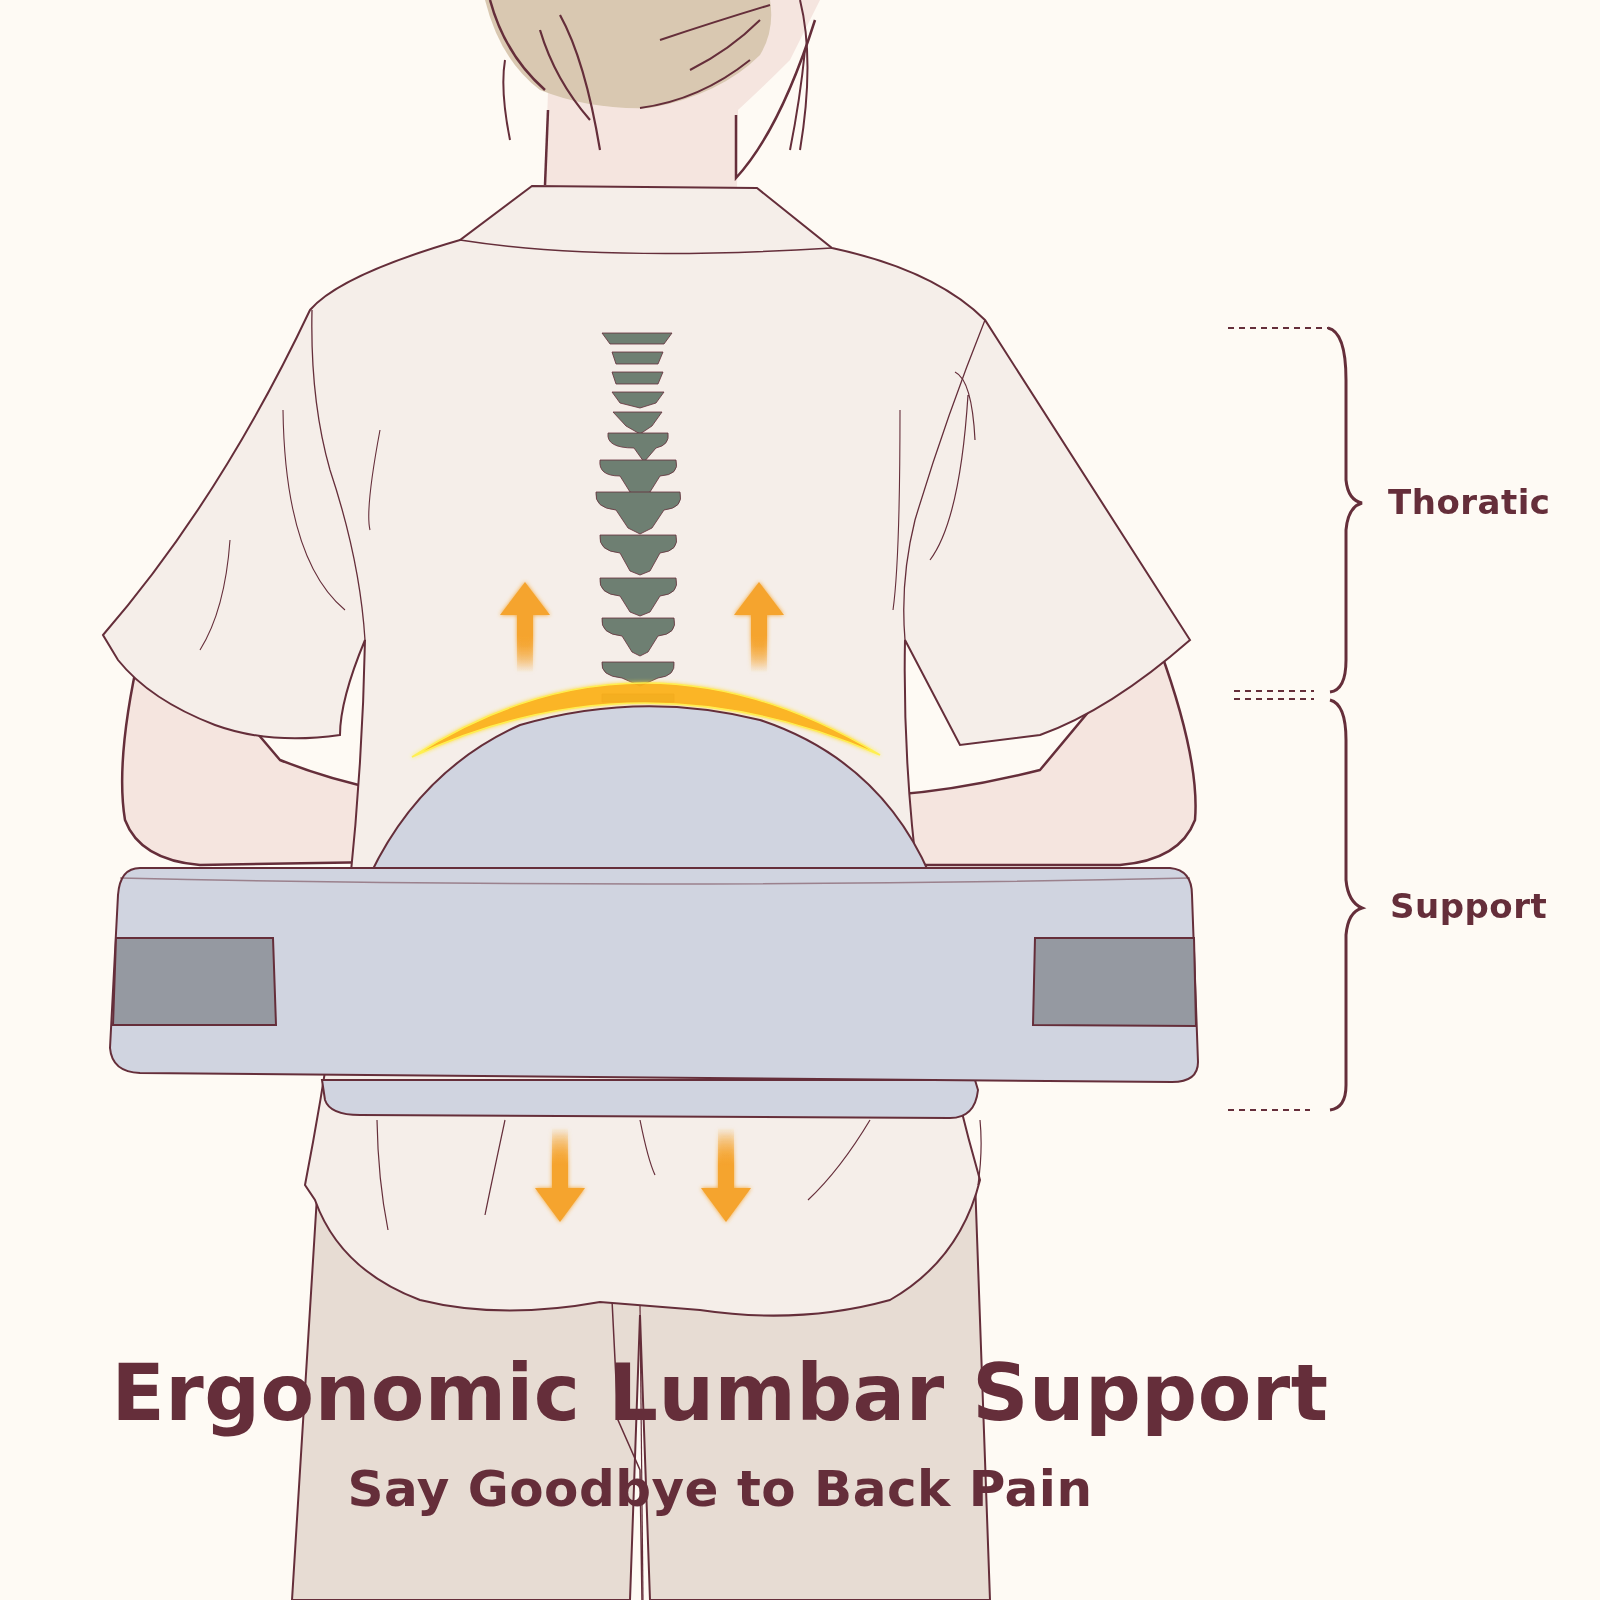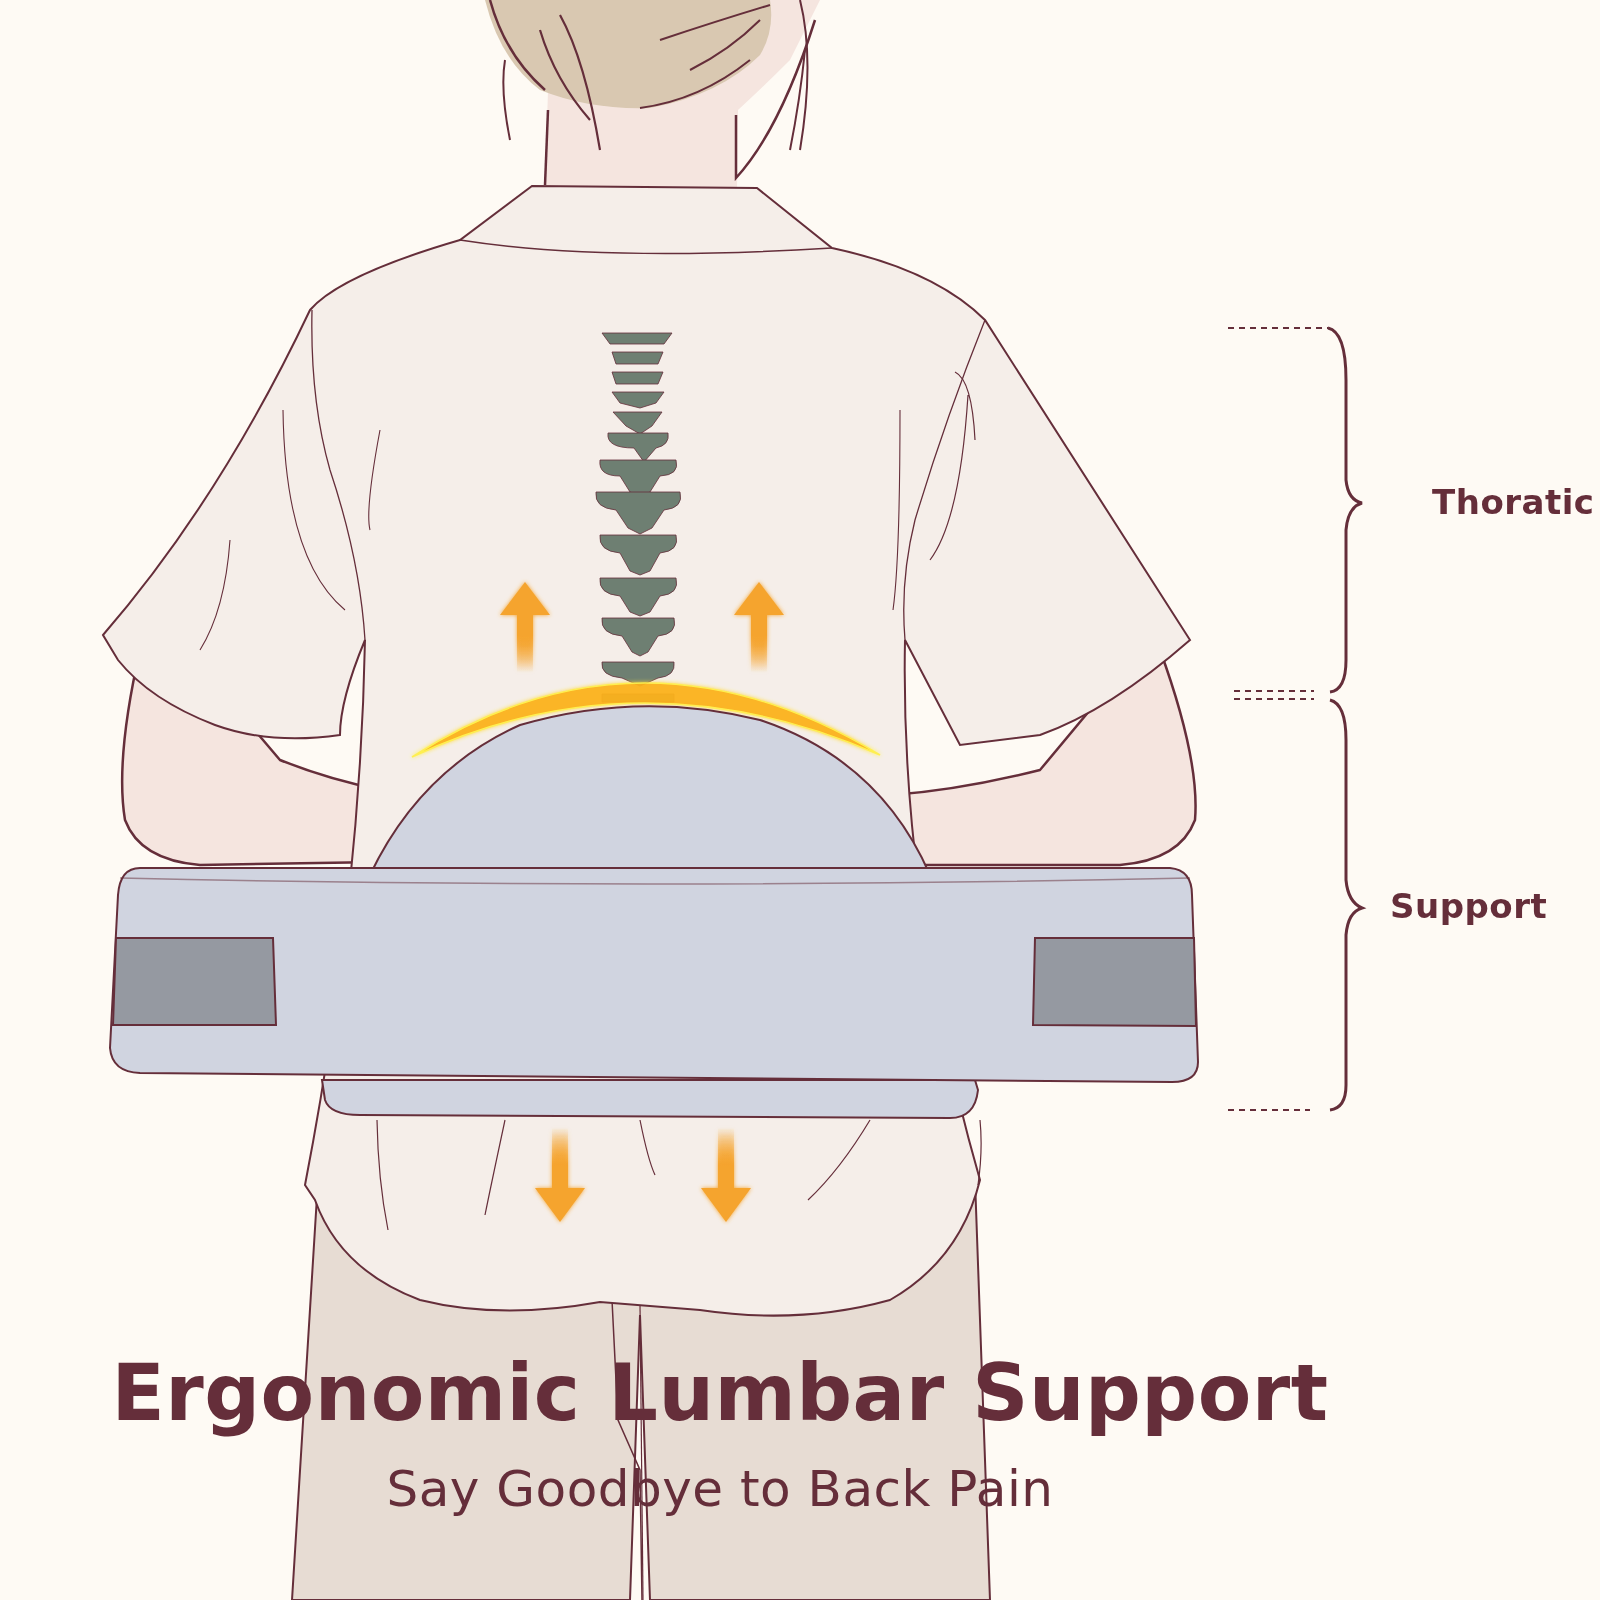"Thoratic" div.label { margin-left: 44px -> none }
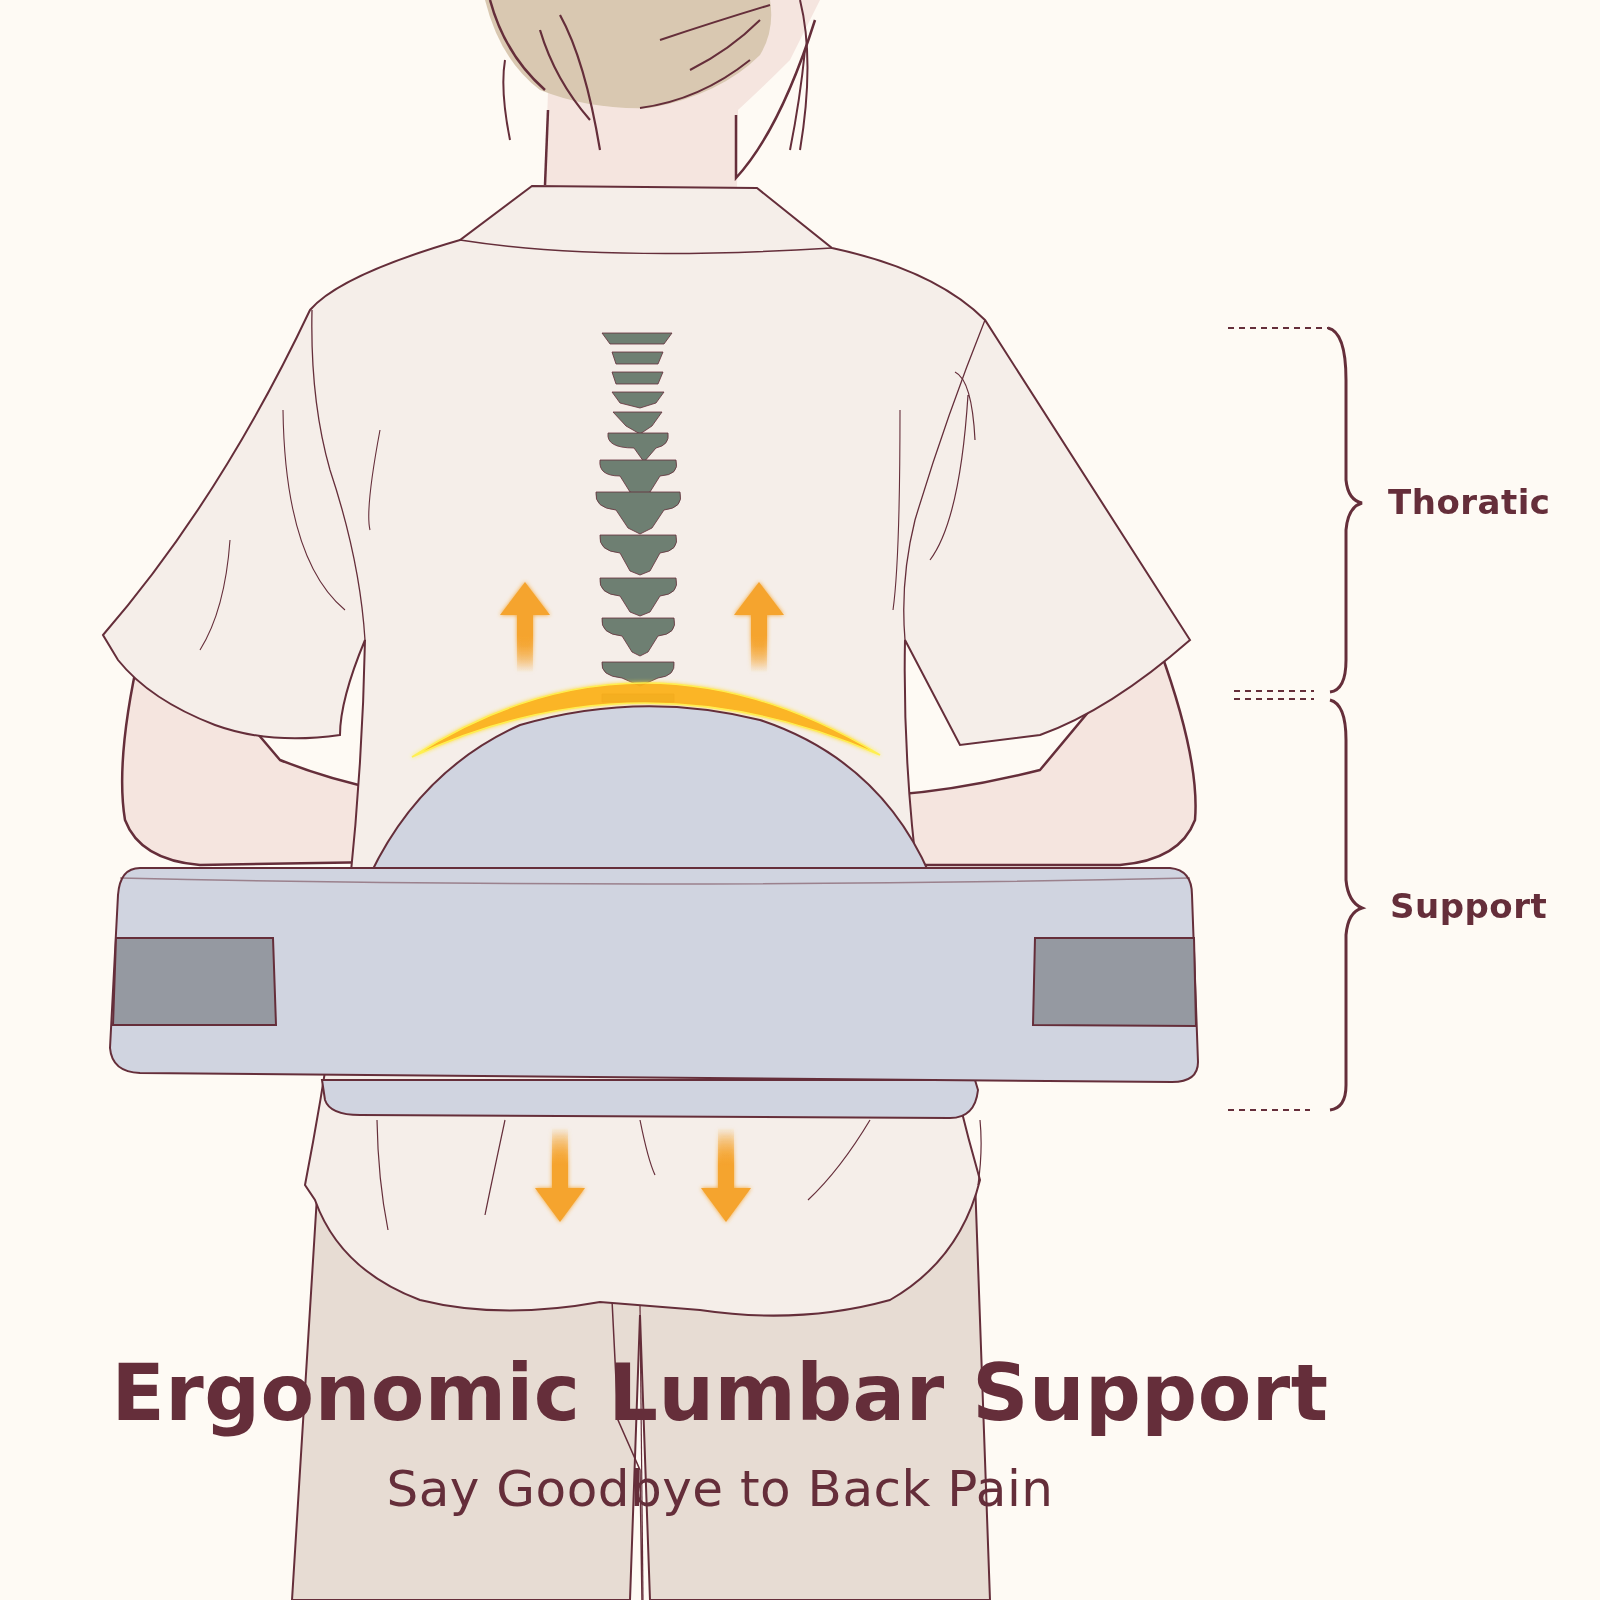"Say Goodbye to Back Pain" .title-sub { font-weight: normal -> bold }
